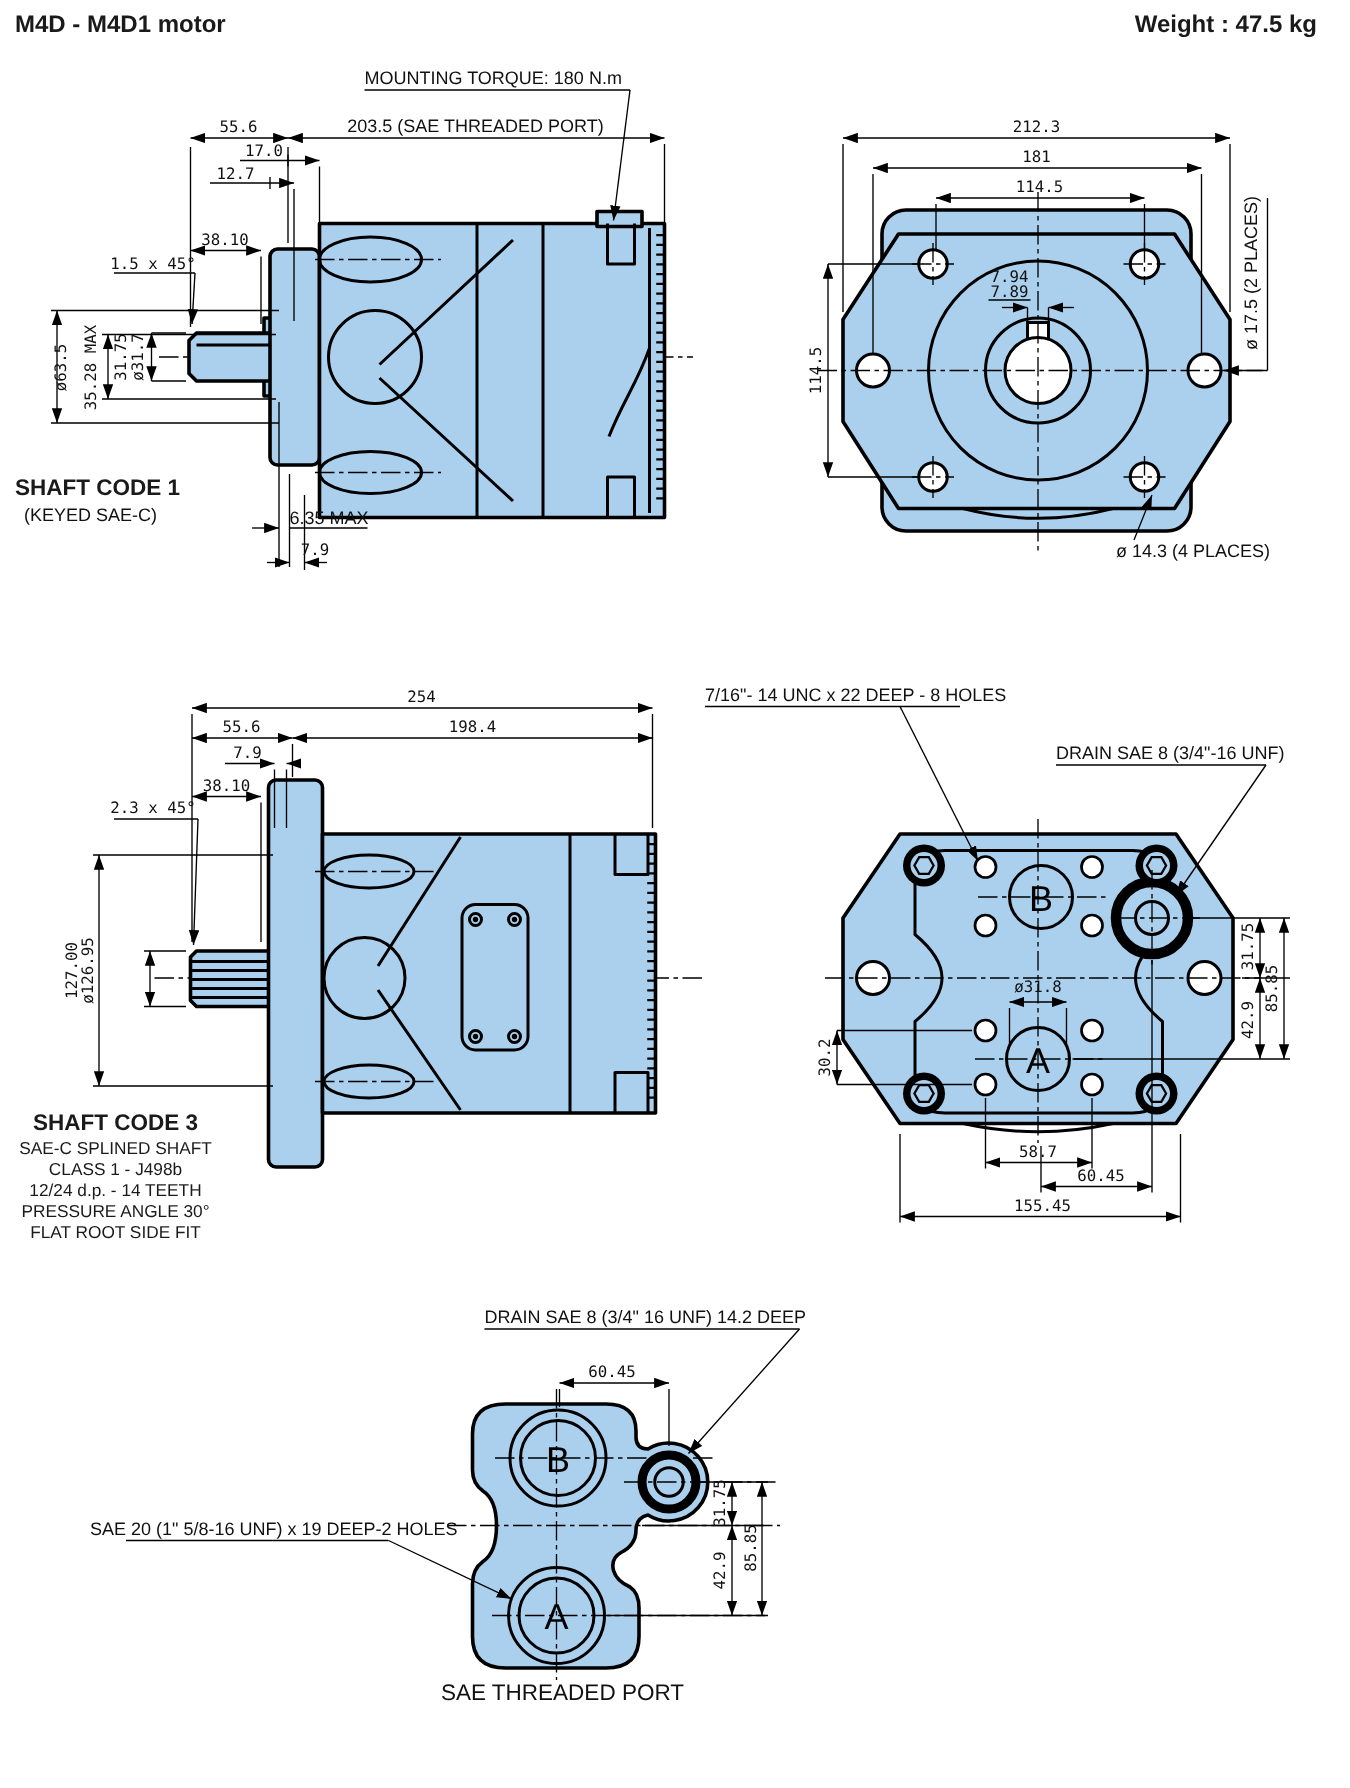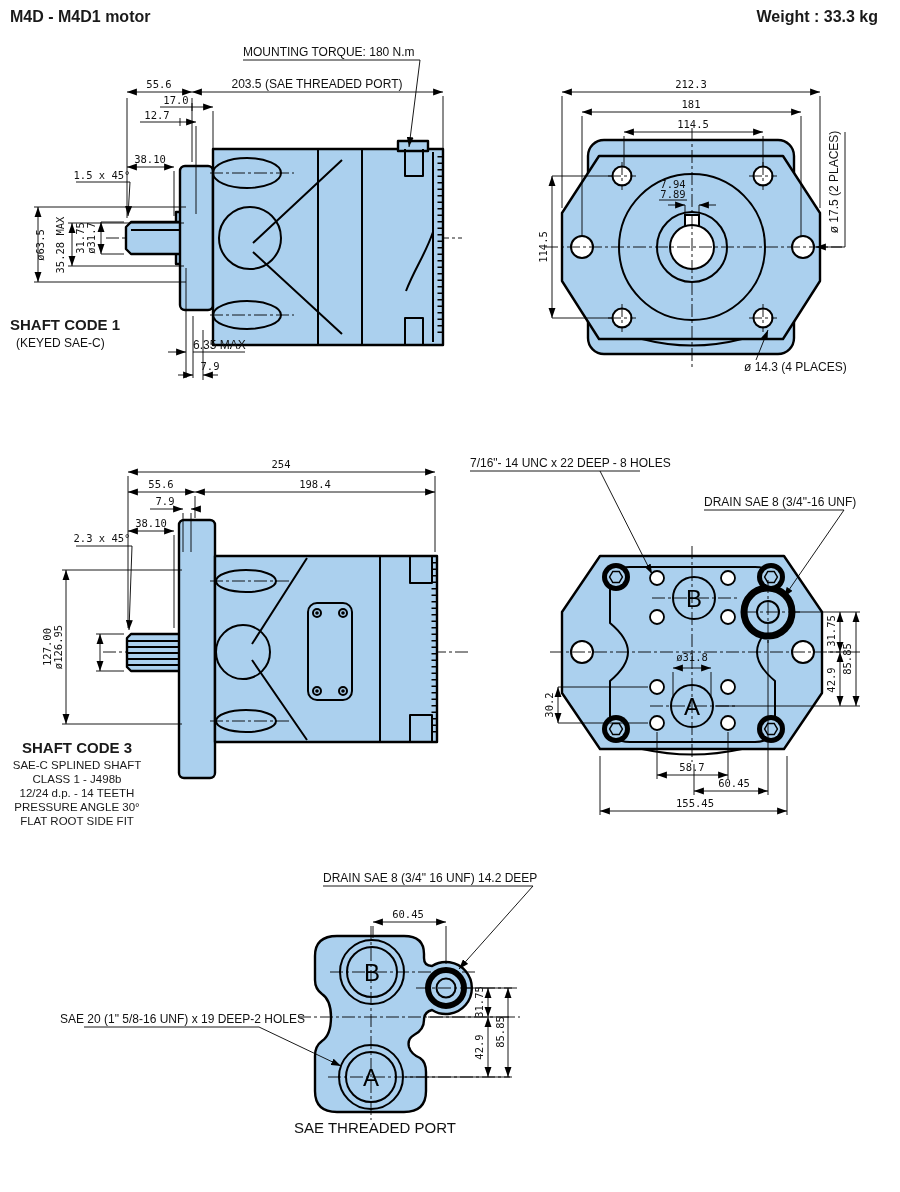"Weight : 33.3 kg" div.hdr { text: 33.3 -> 47.5 }
